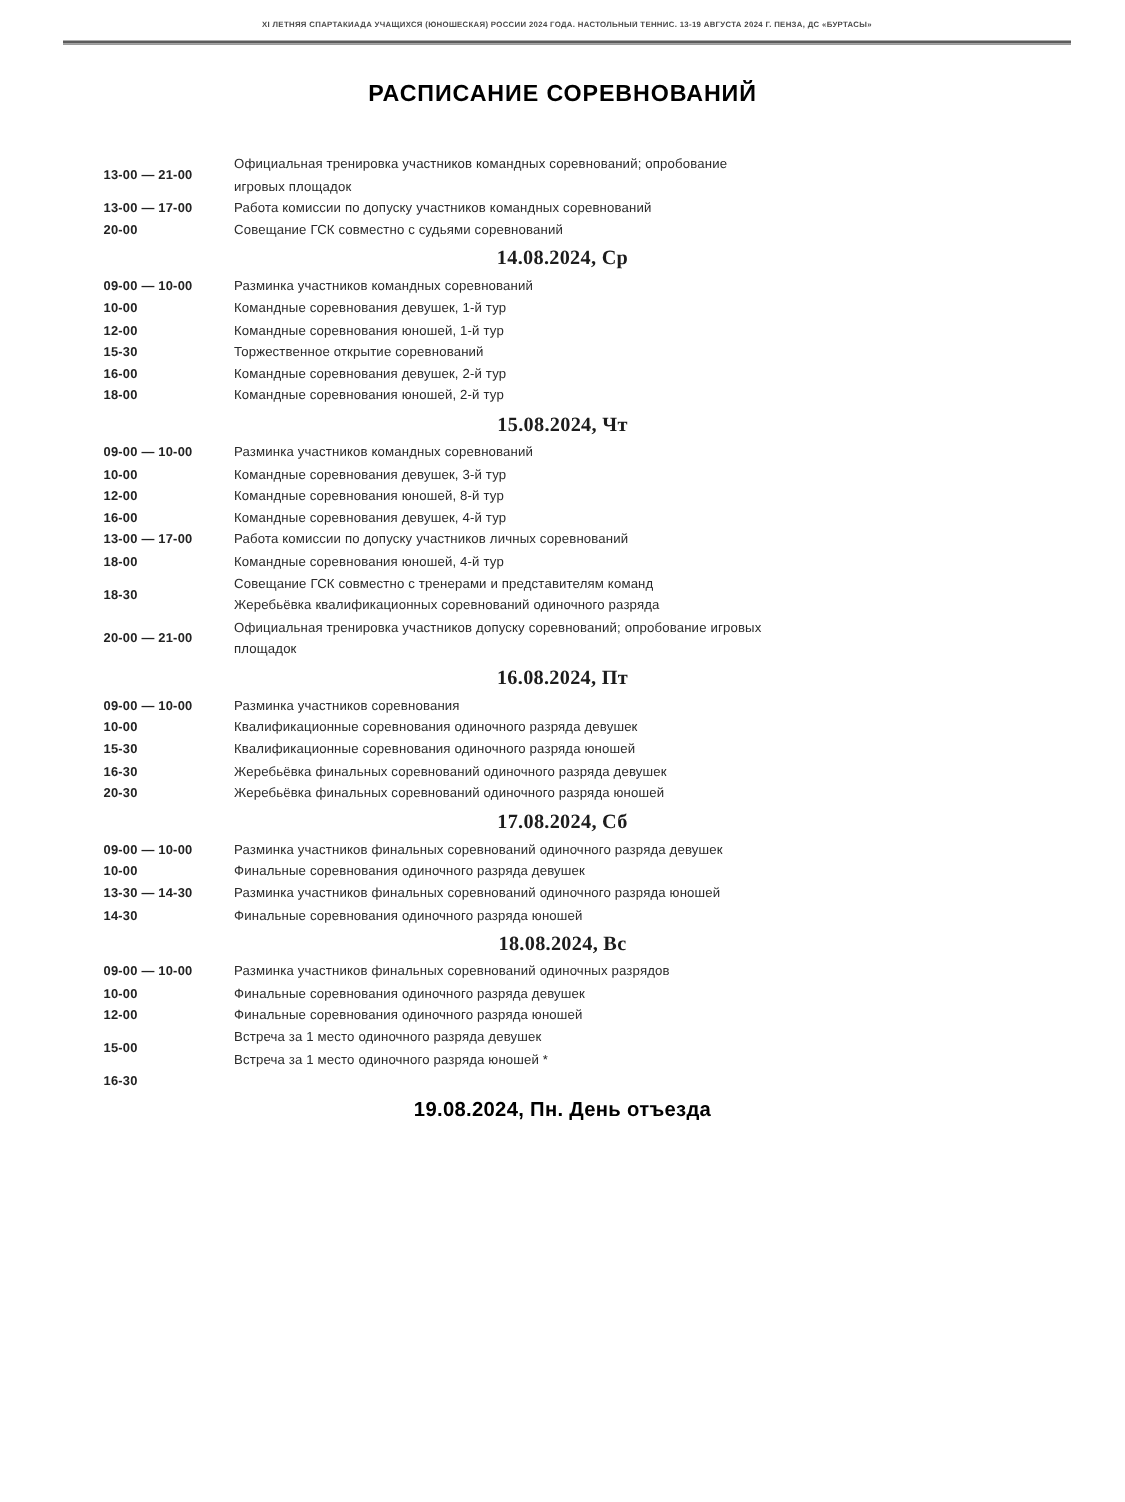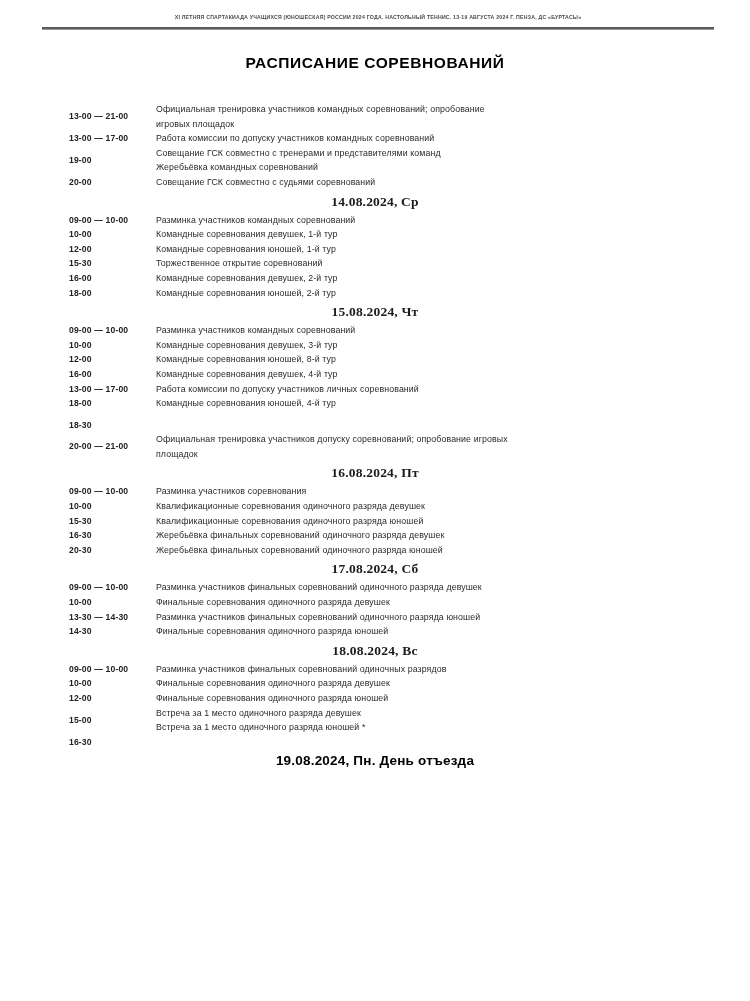"19-00" div.row { html: <div> <div>19-00</div> <div><span>Совещание ГСК совместно с тренерами и представителями команд</span><span>Жеребьёвка командных соревнований</span></div> </div> -> none }
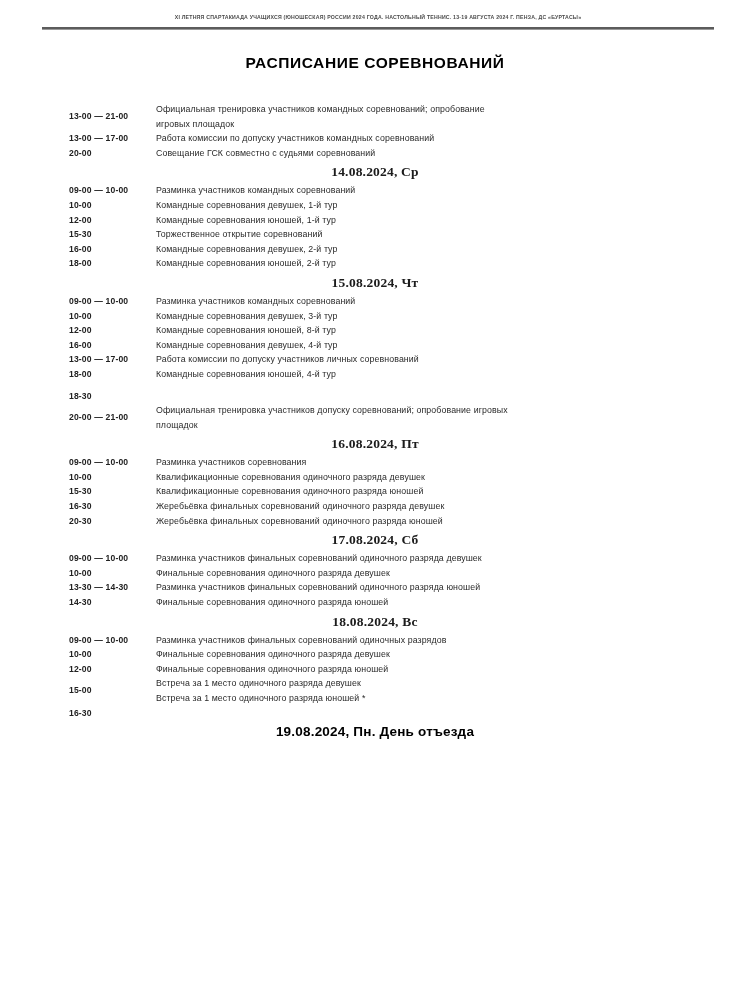"Совещание ГСК совместно с тренерами" div.desc { html: none -> <div><span>Совещание ГСК совместно с тренерами и представителям команд</span><span>Жеребьёвка квалификационных соревнований одиночного разряда</span></div> }
